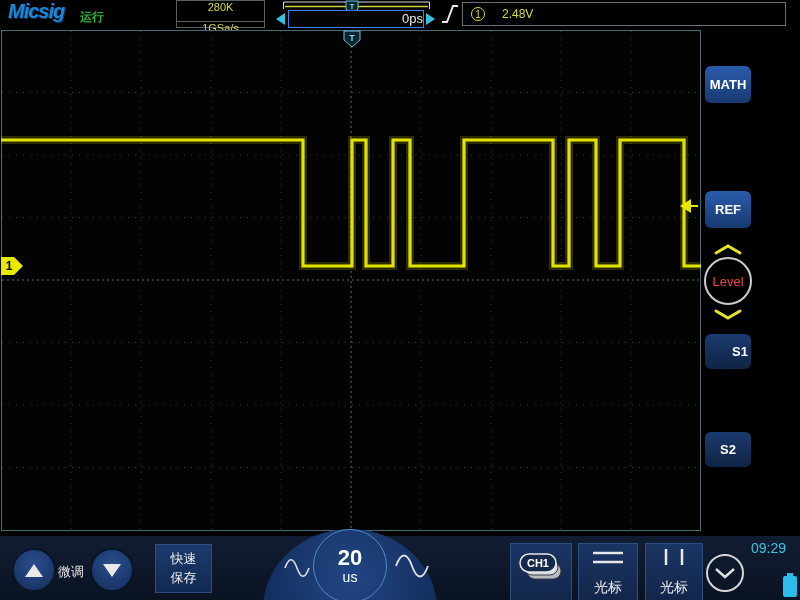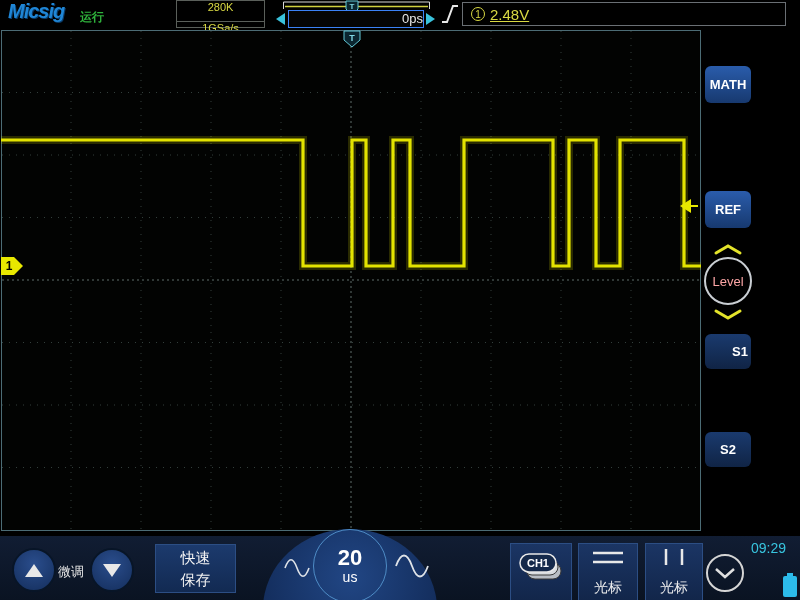"2.48V" #trig-level { font-size: 15px -> 12px; margin-left: 5px -> 17px; text-decoration: underline -> none }
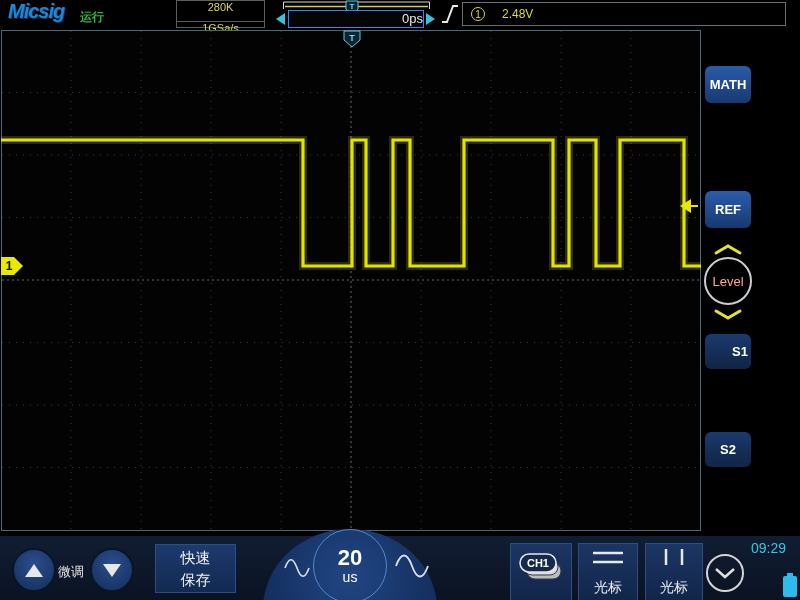"Level" #level-knob { color: #fca5a5 -> #ef4444 }
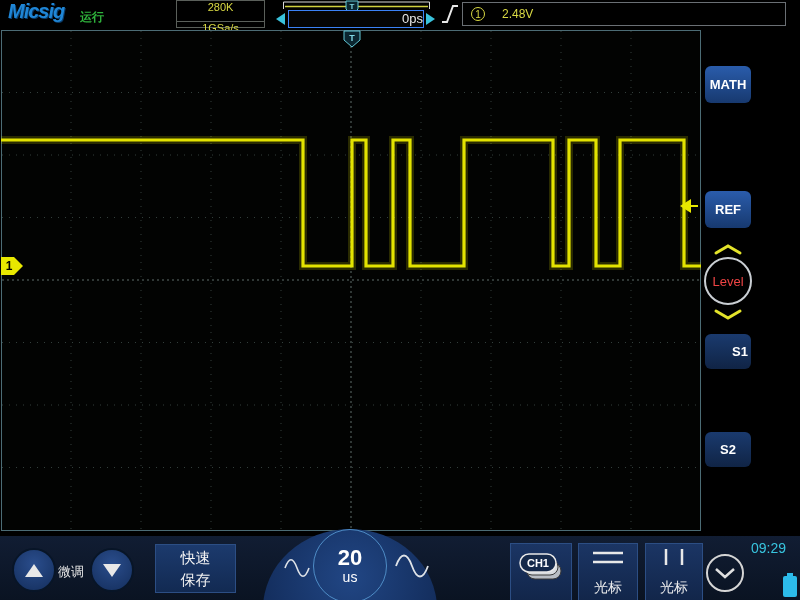"快速" #quick-save-btn { font-size: 15px -> 13px; width: 81px -> 57px }
